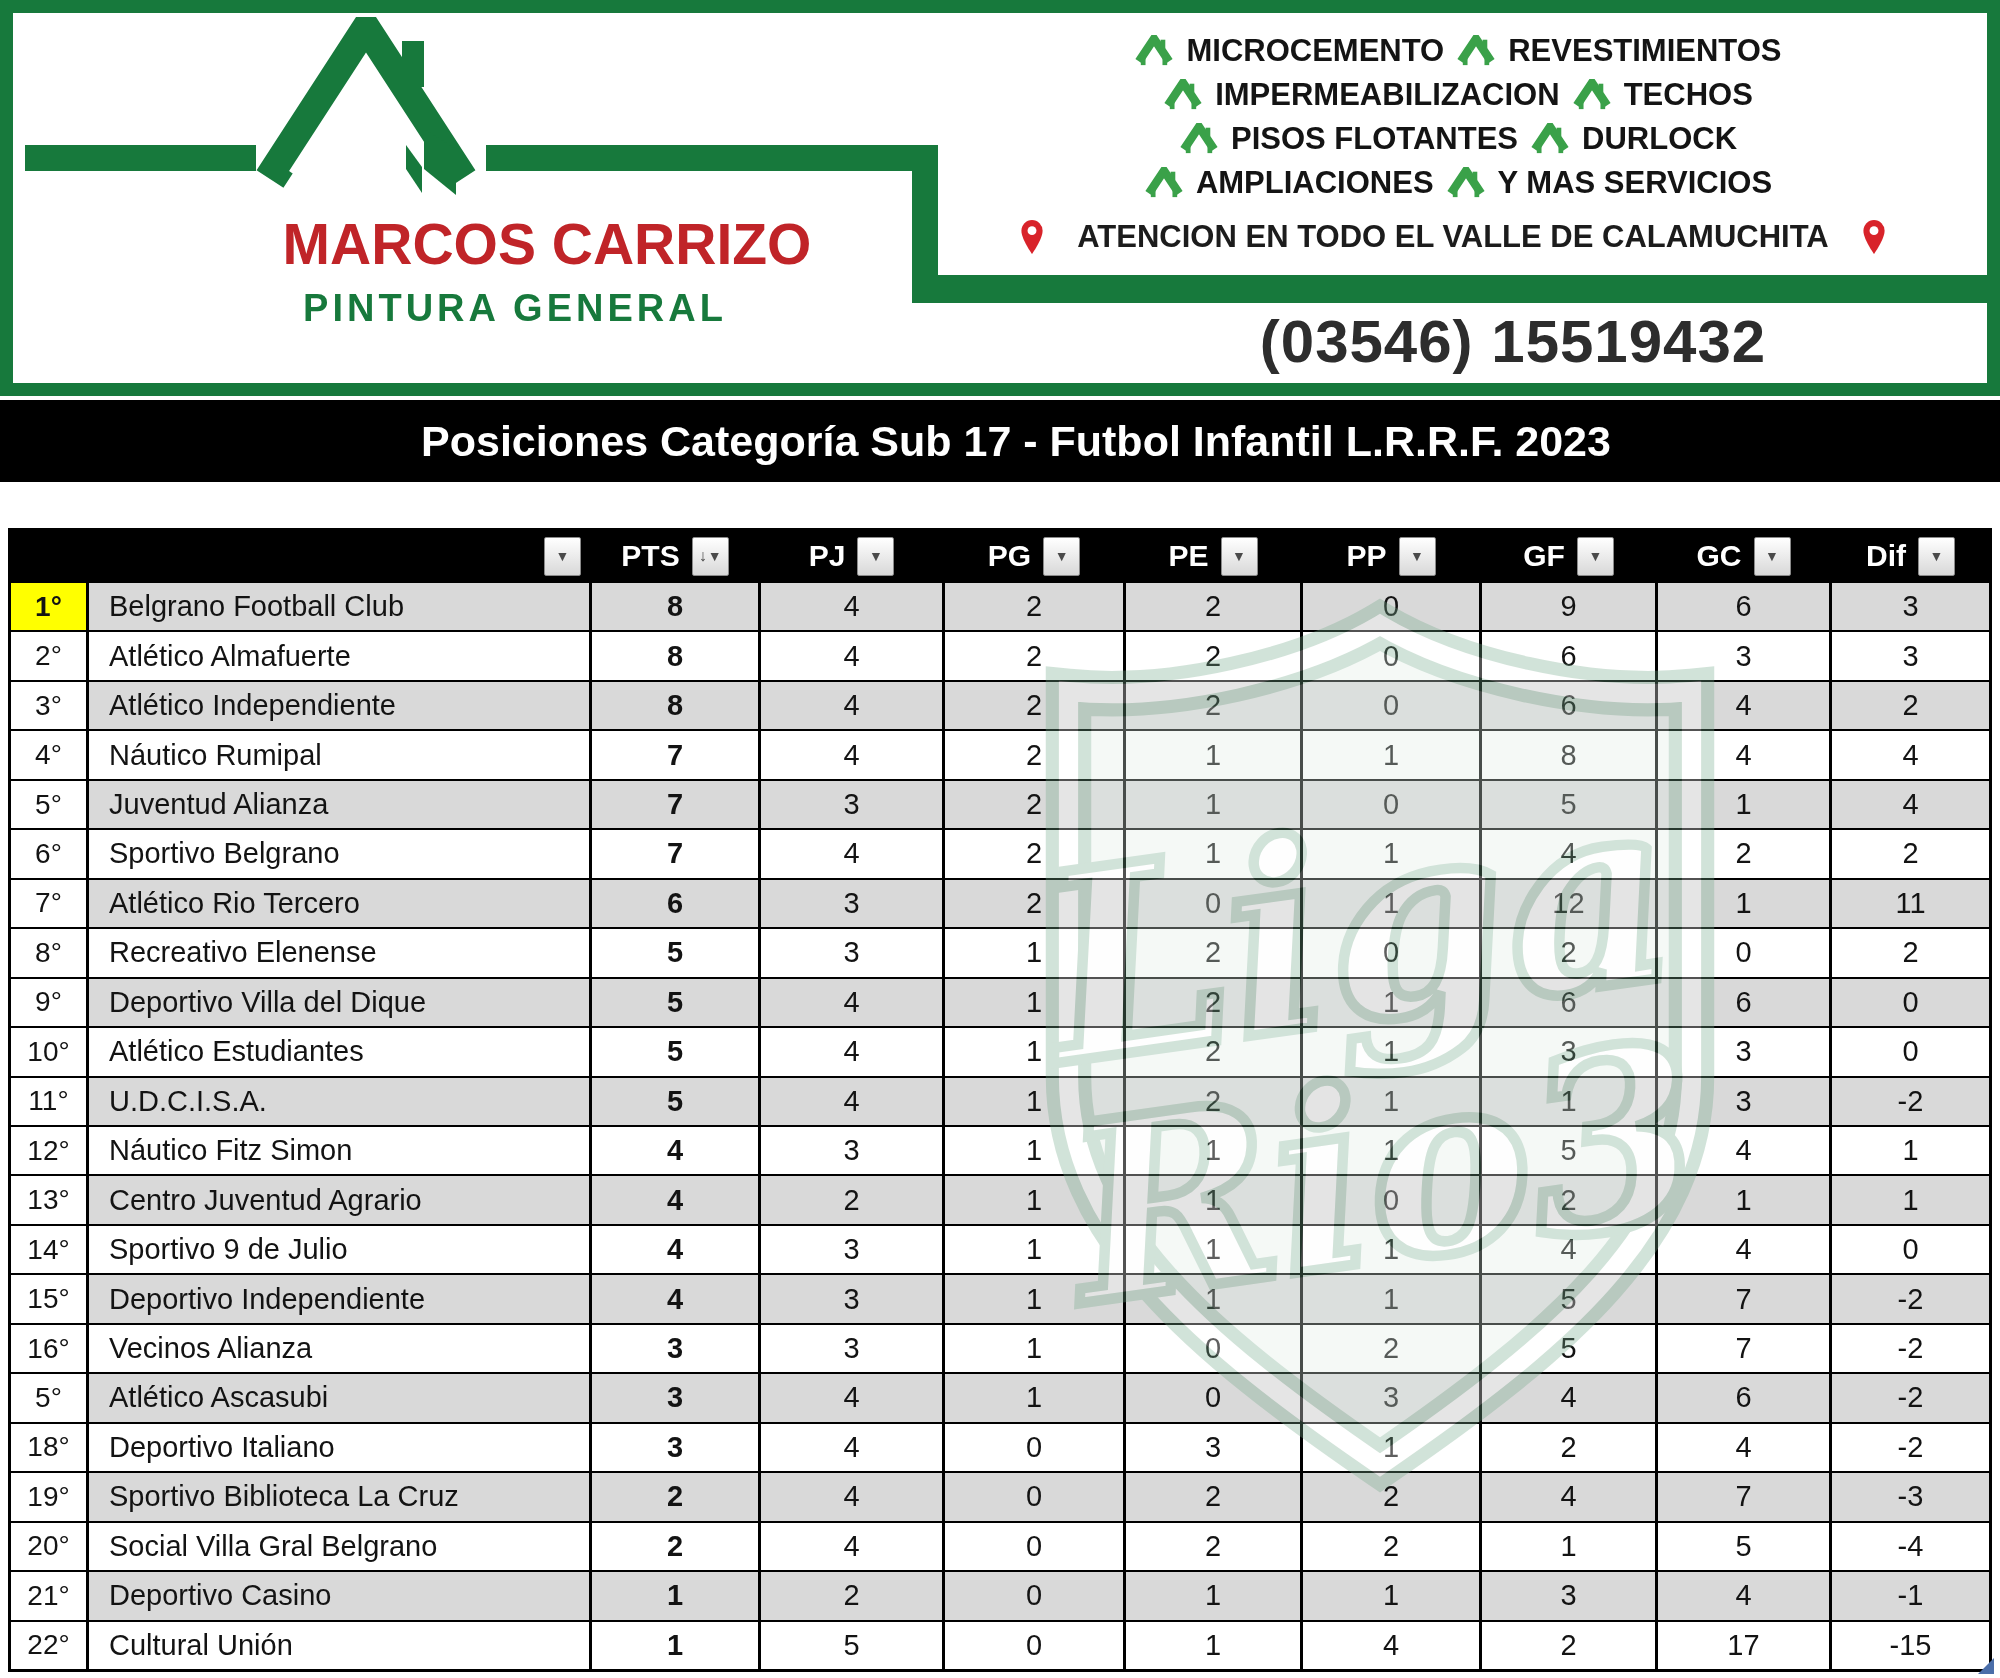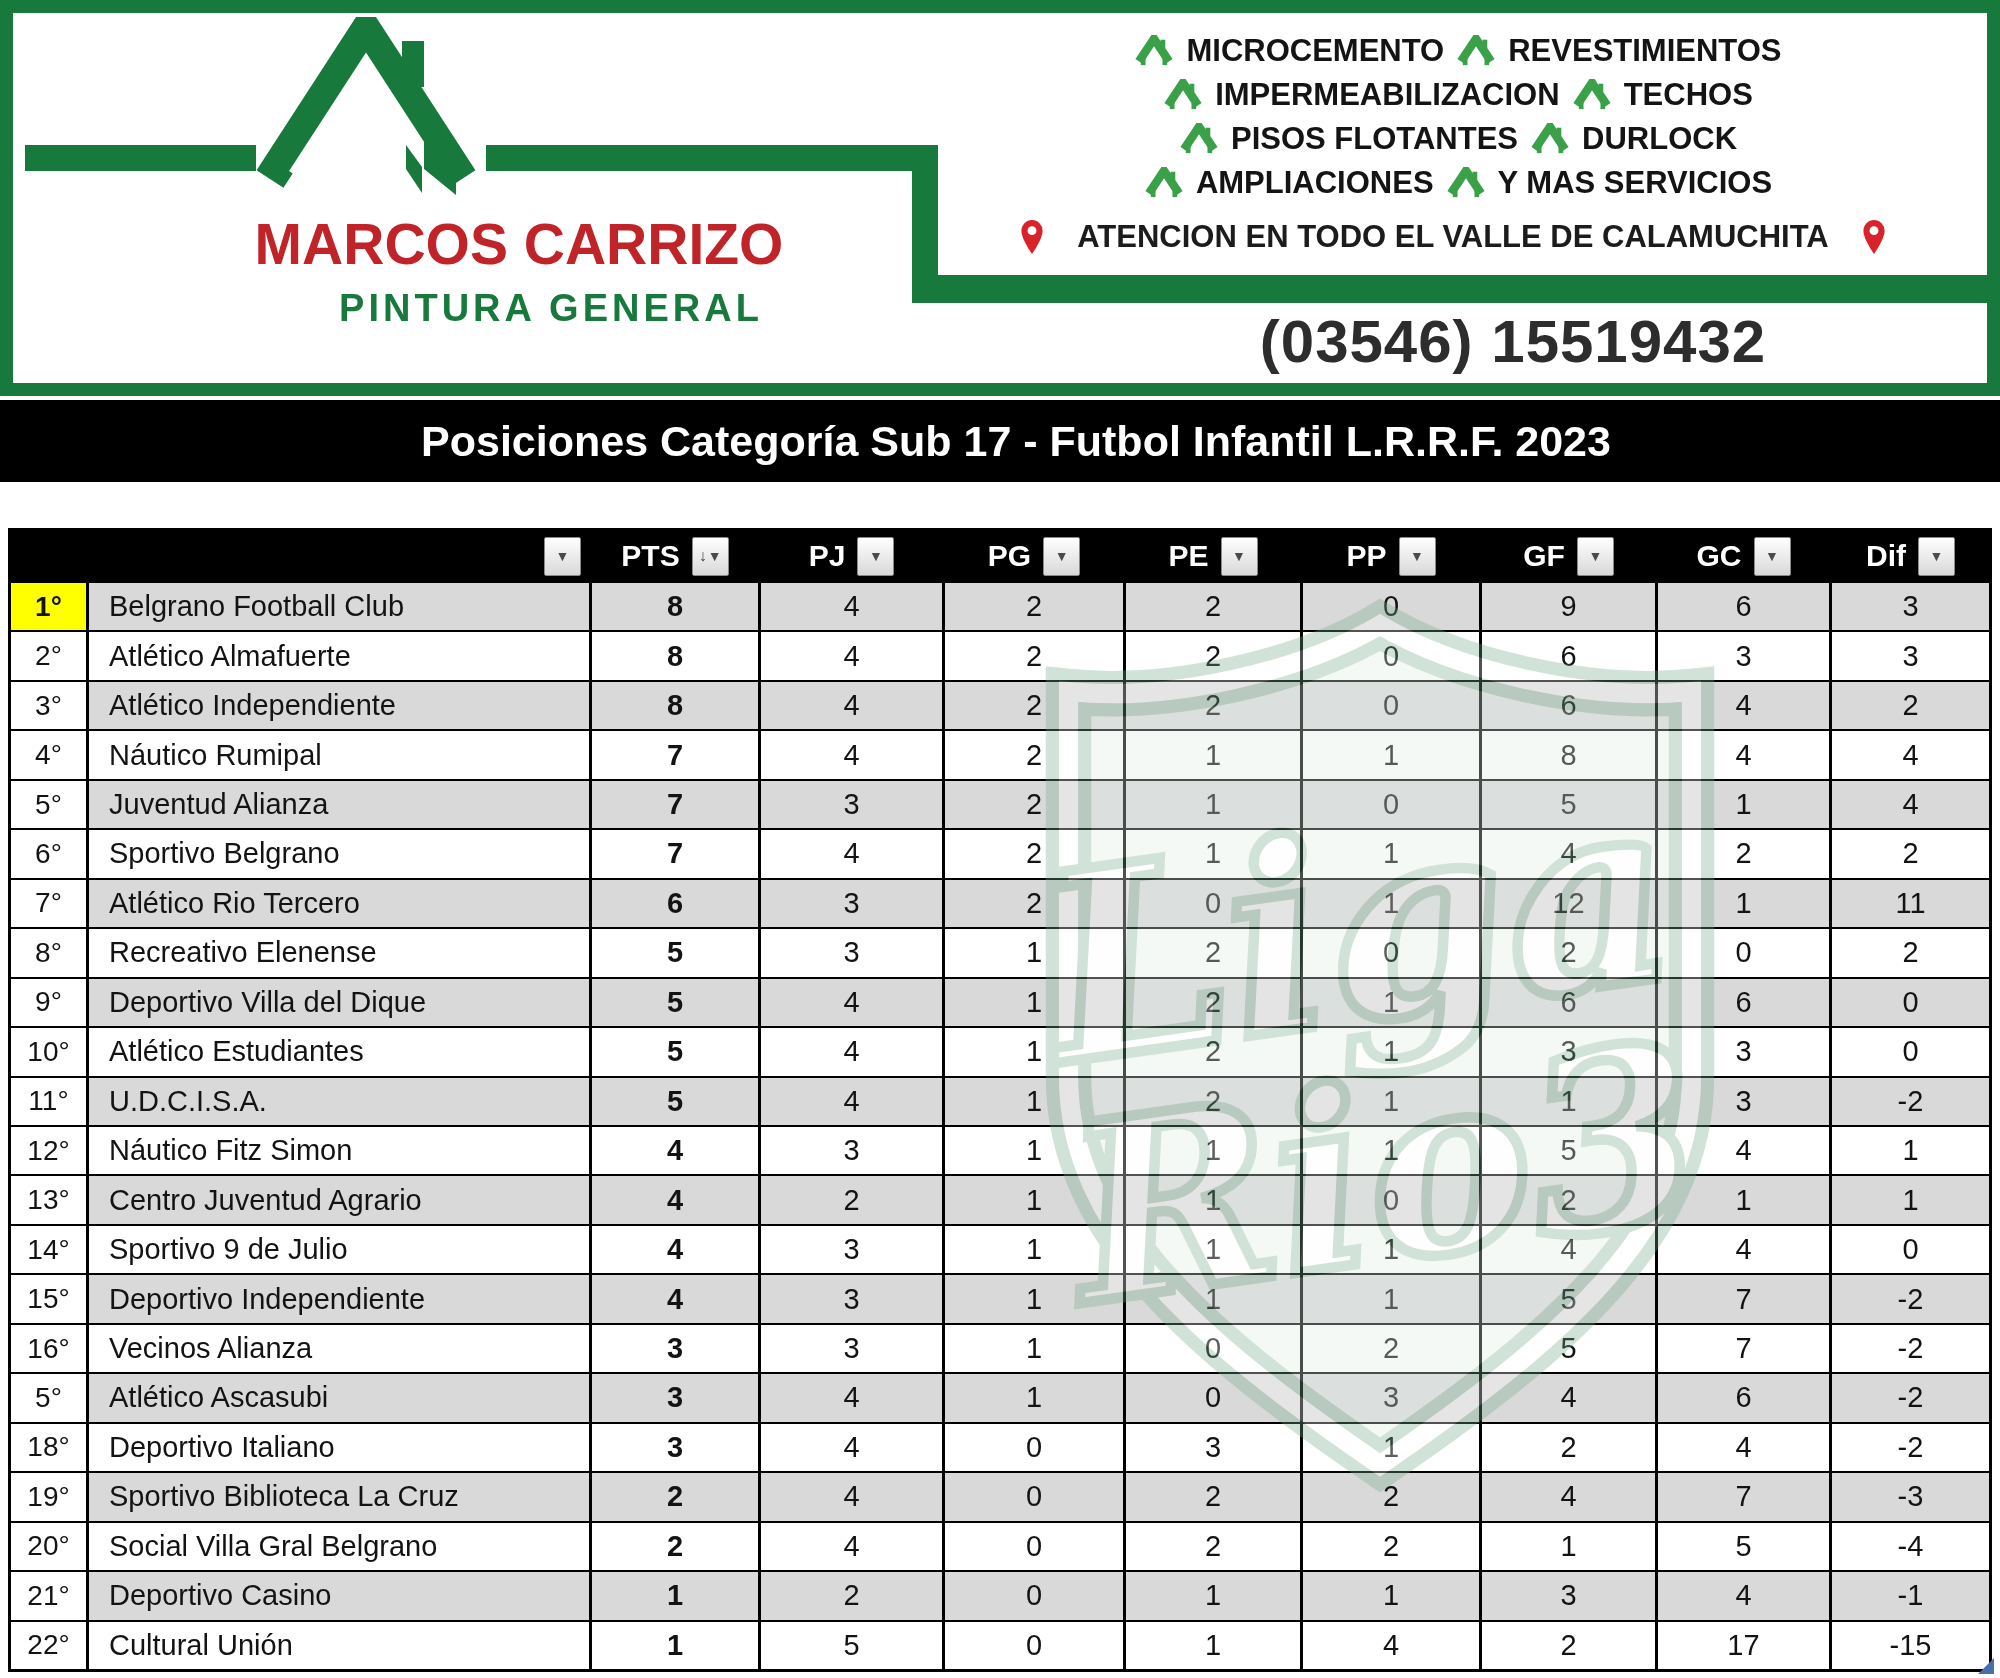"MARCOS CARRIZO" .brand { left: 96px -> 124px }
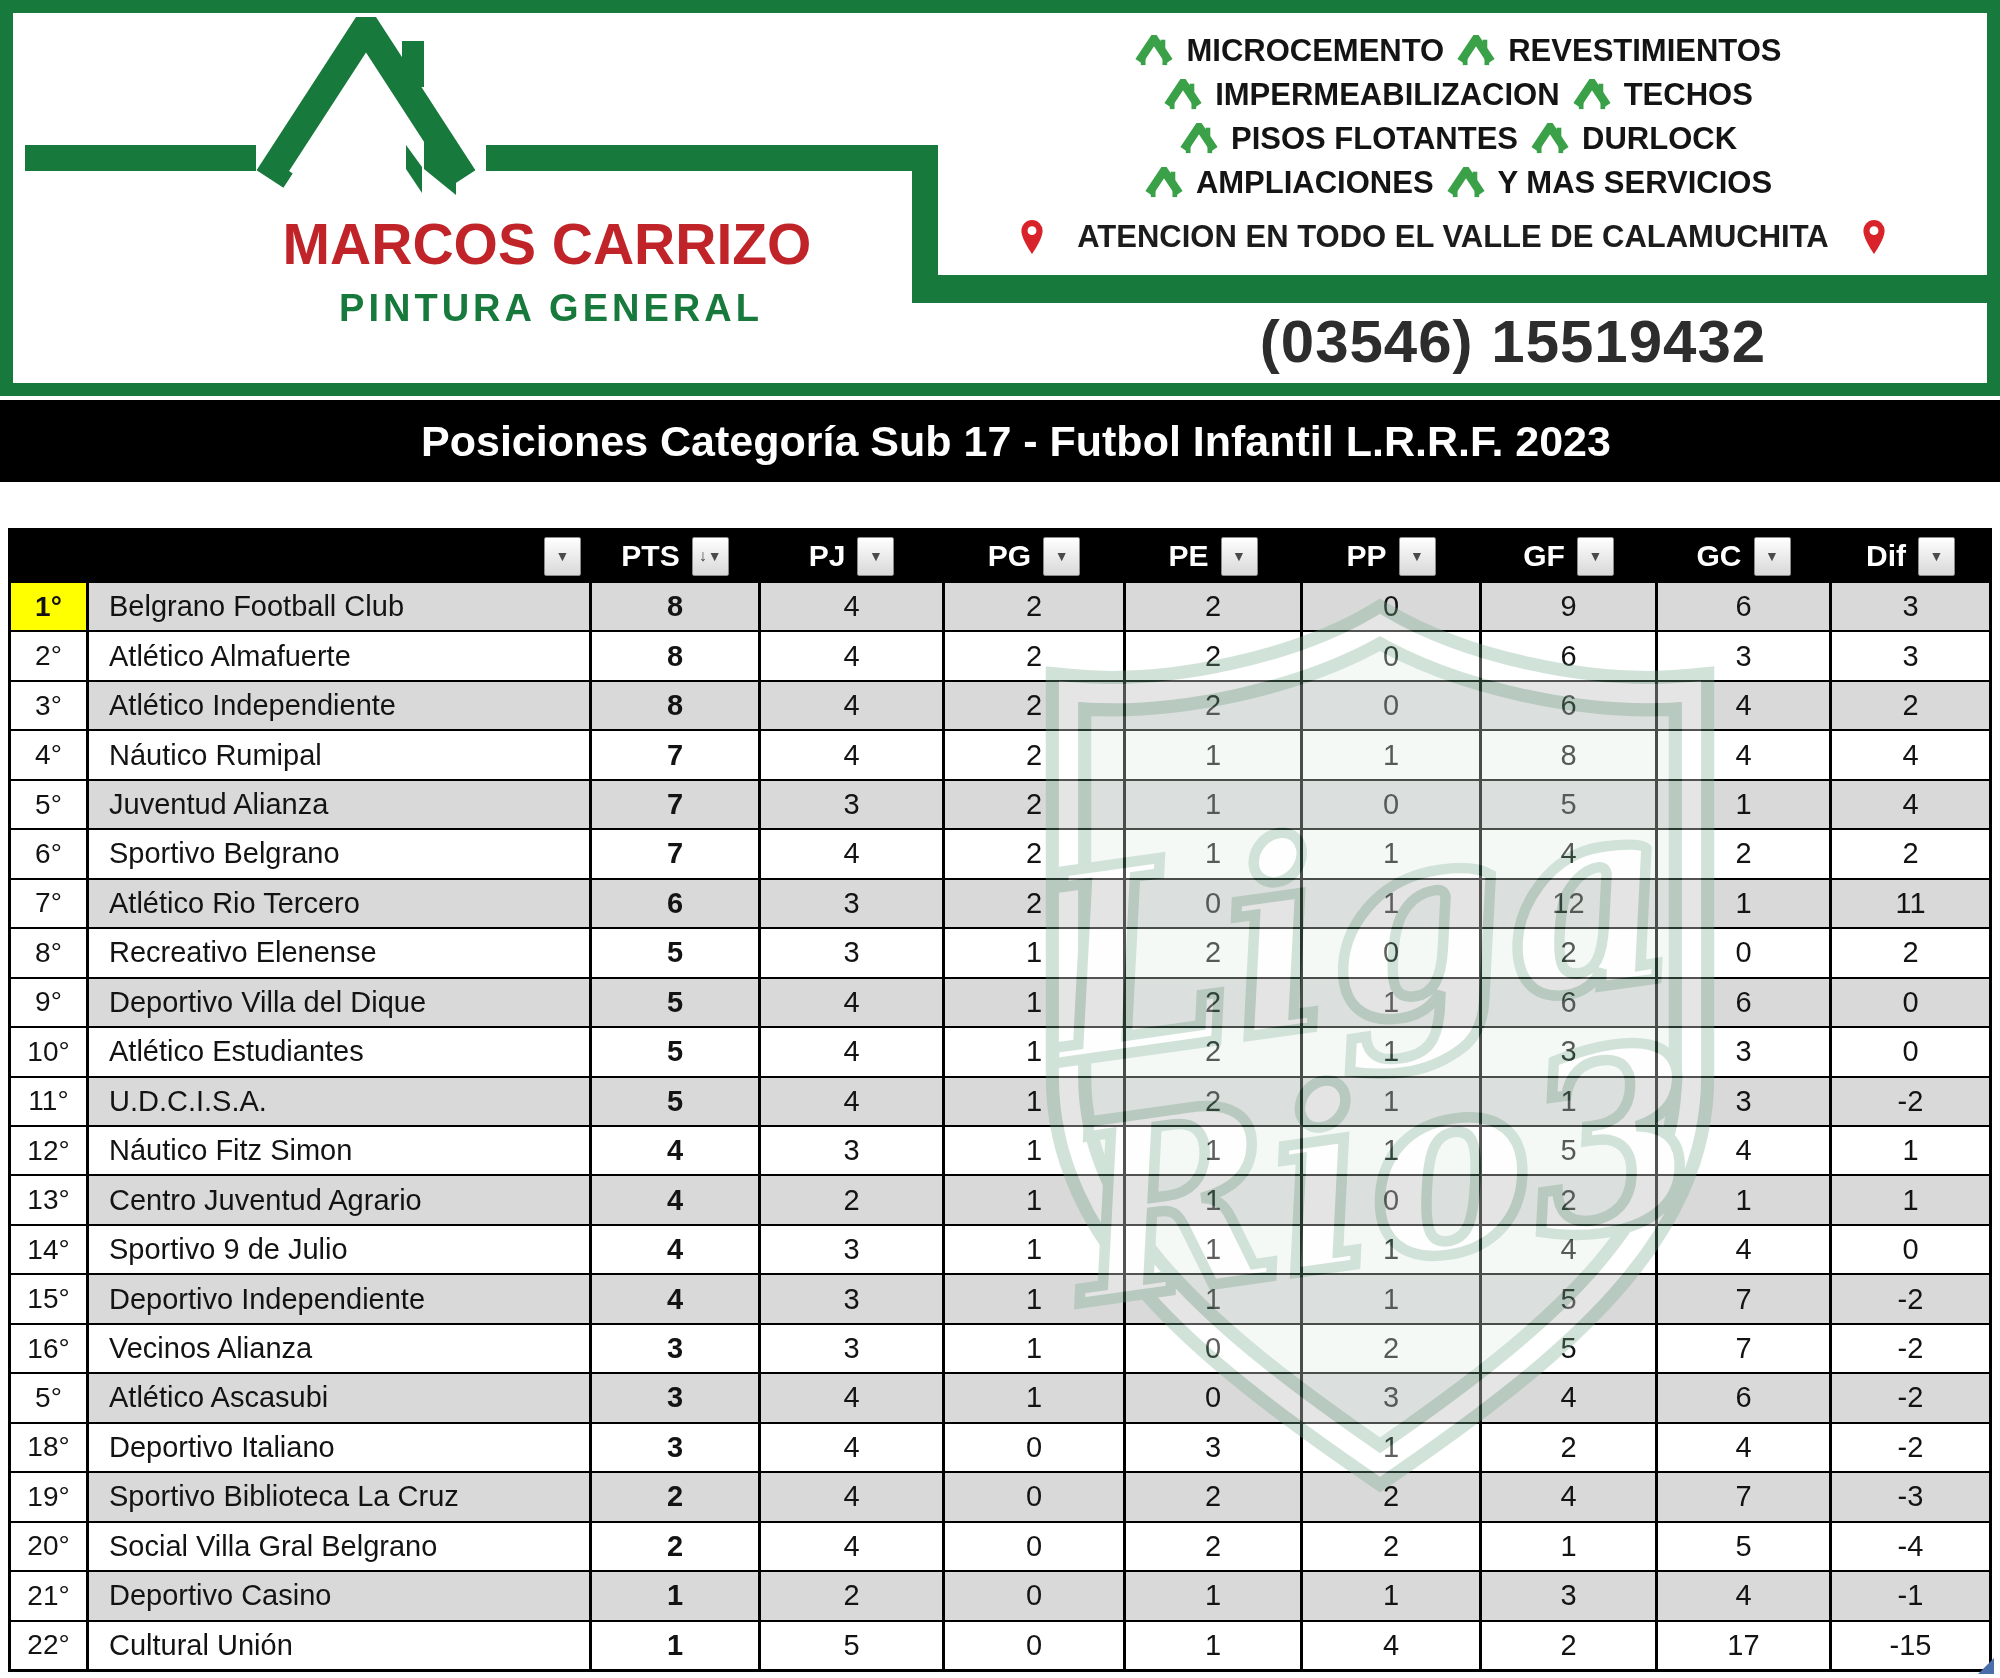"PINTURA GENERAL" .brandsub { left: 128px -> 92px }
